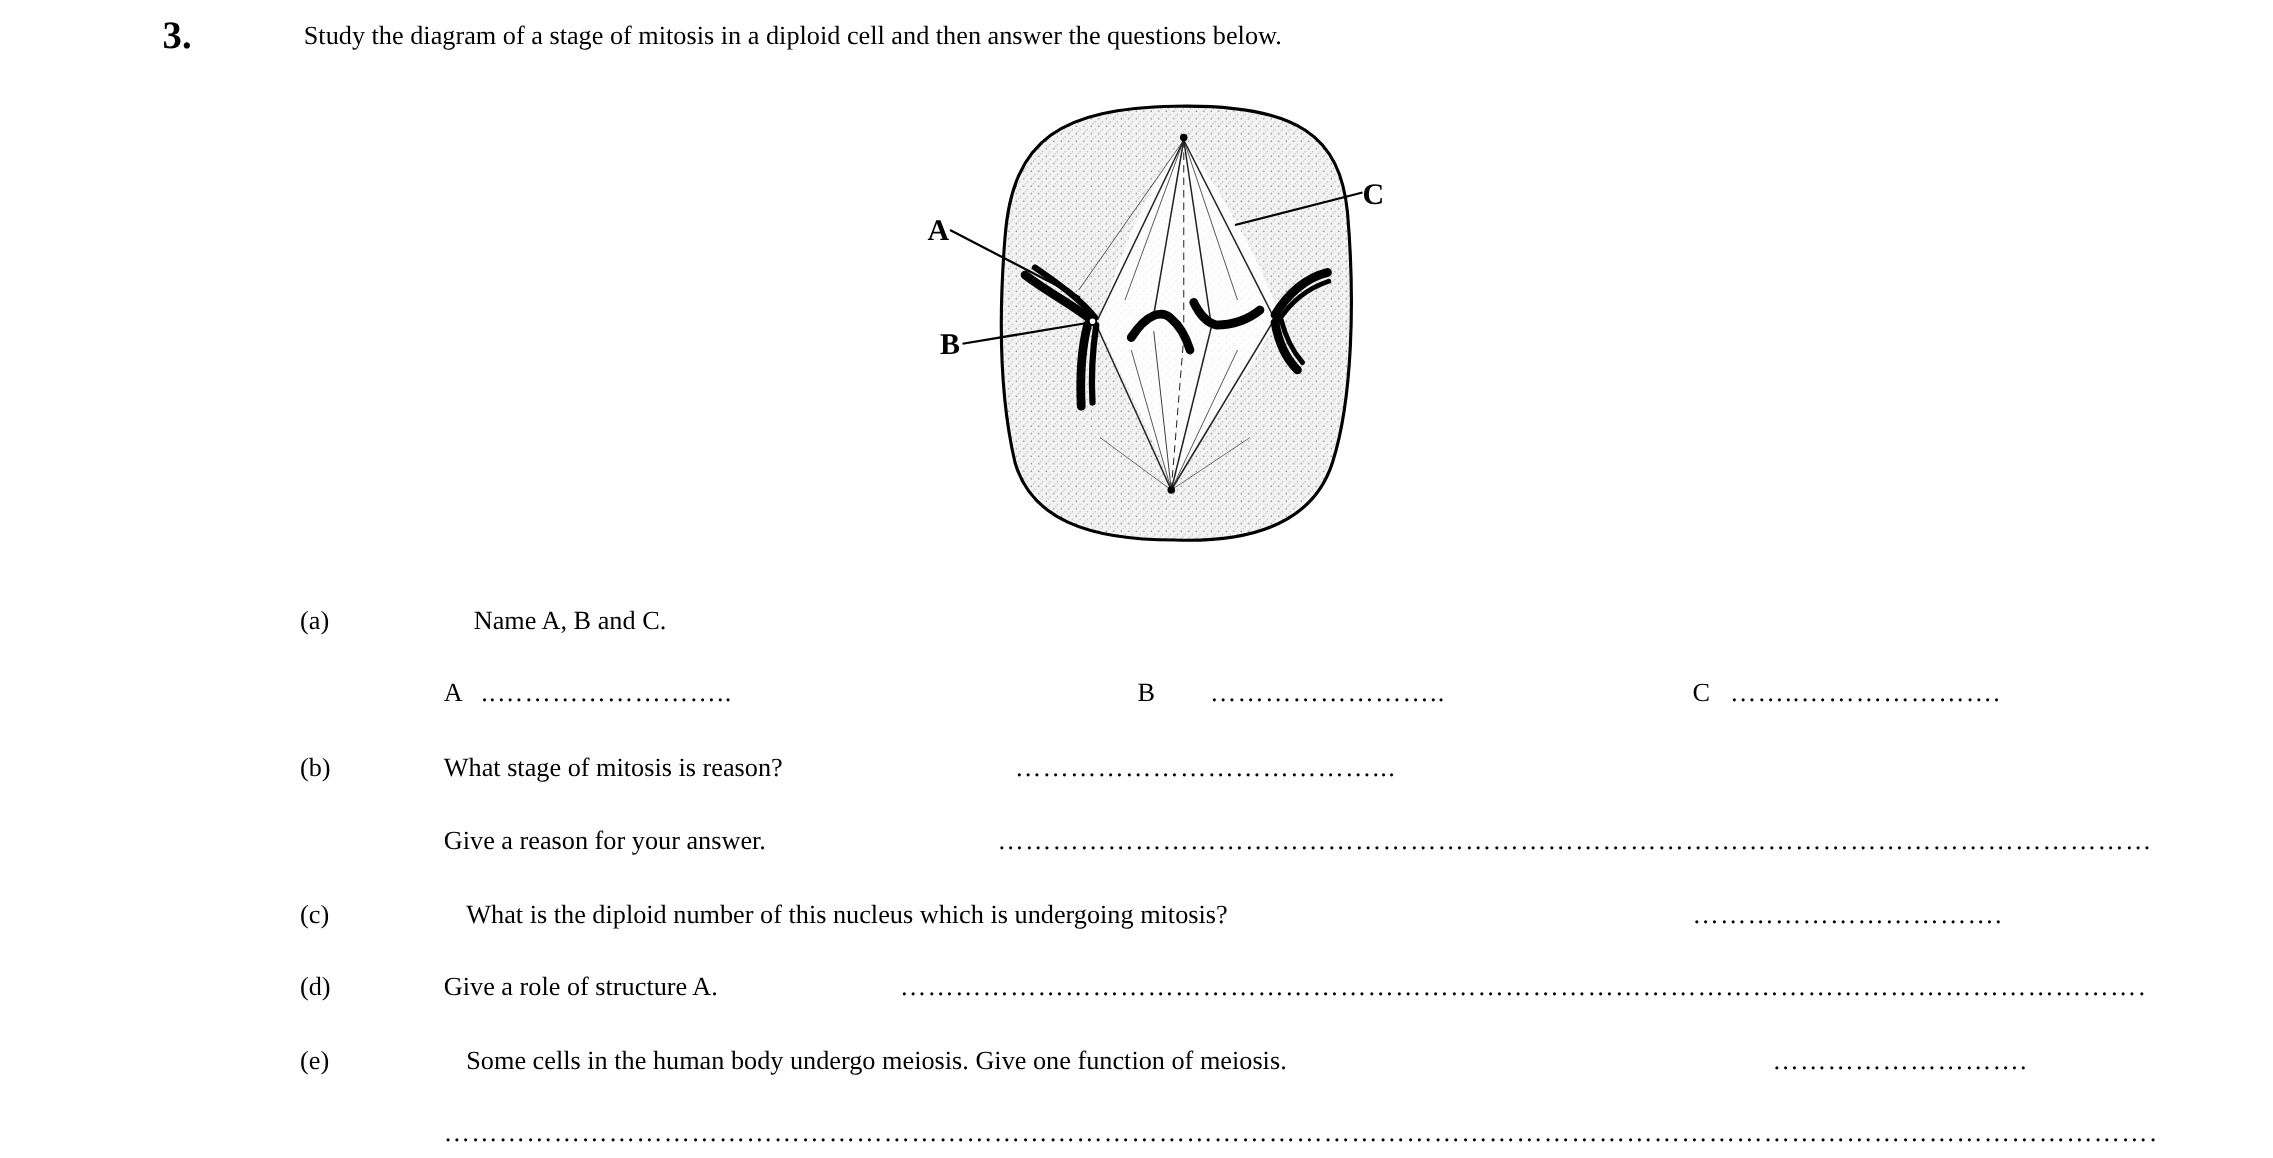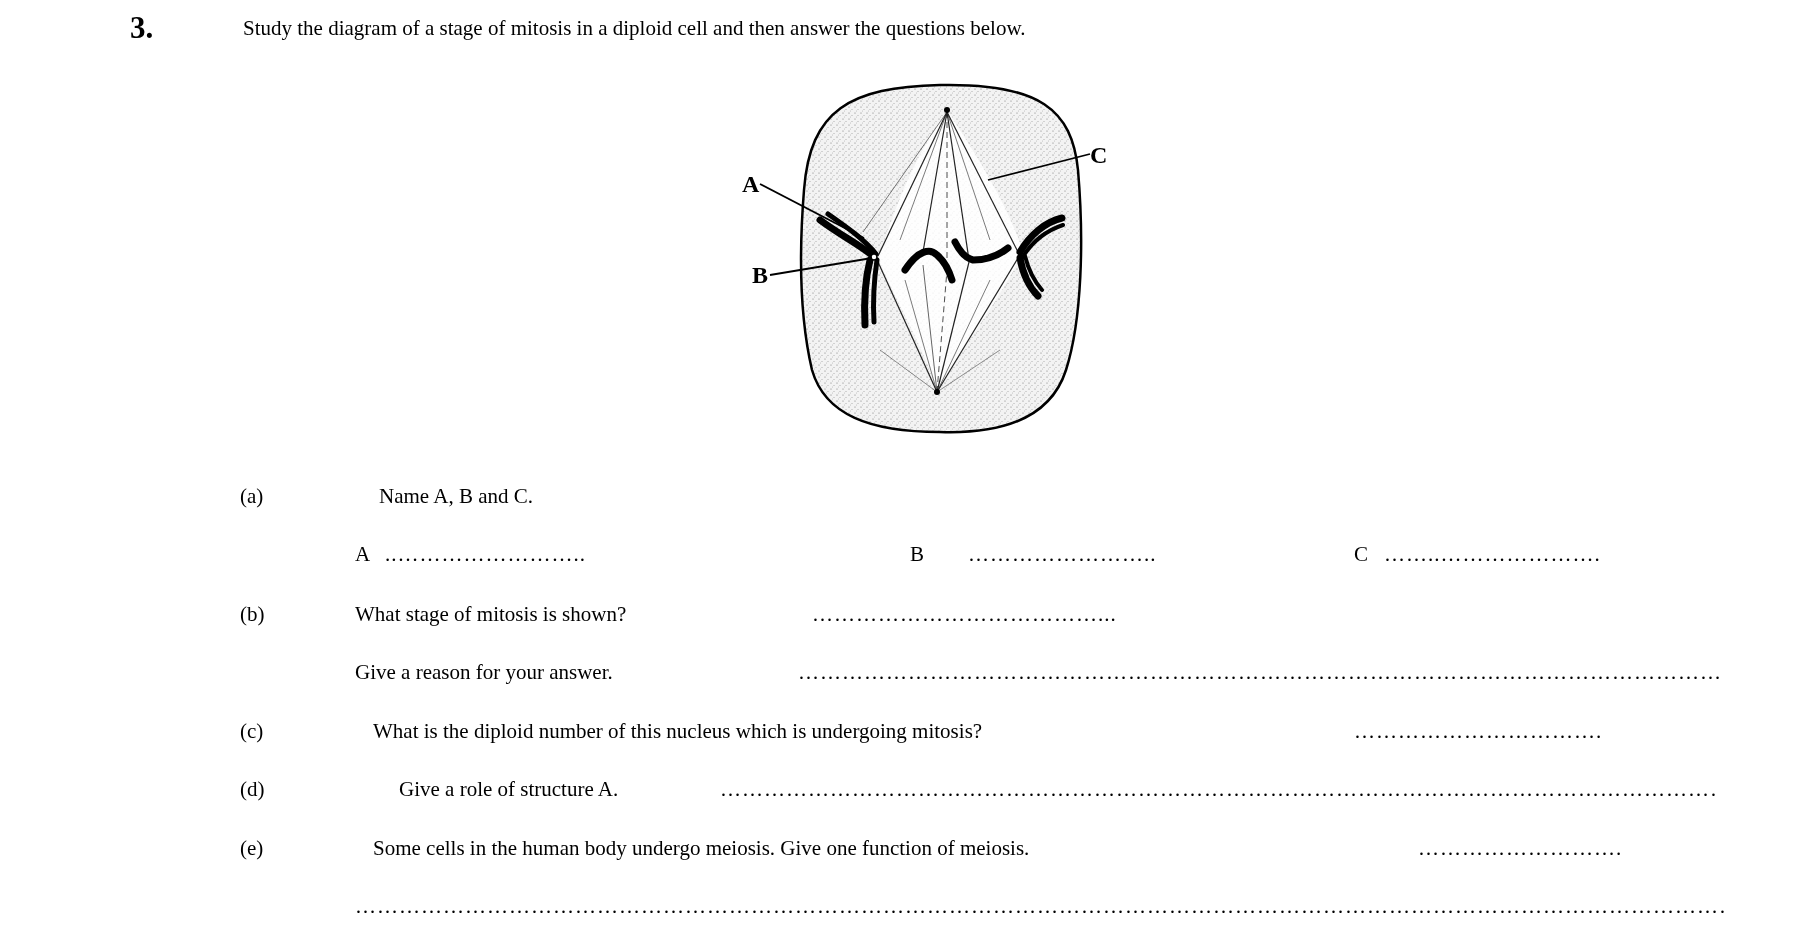"What stage of mitosis is" div.abs { text: shown -> reason }
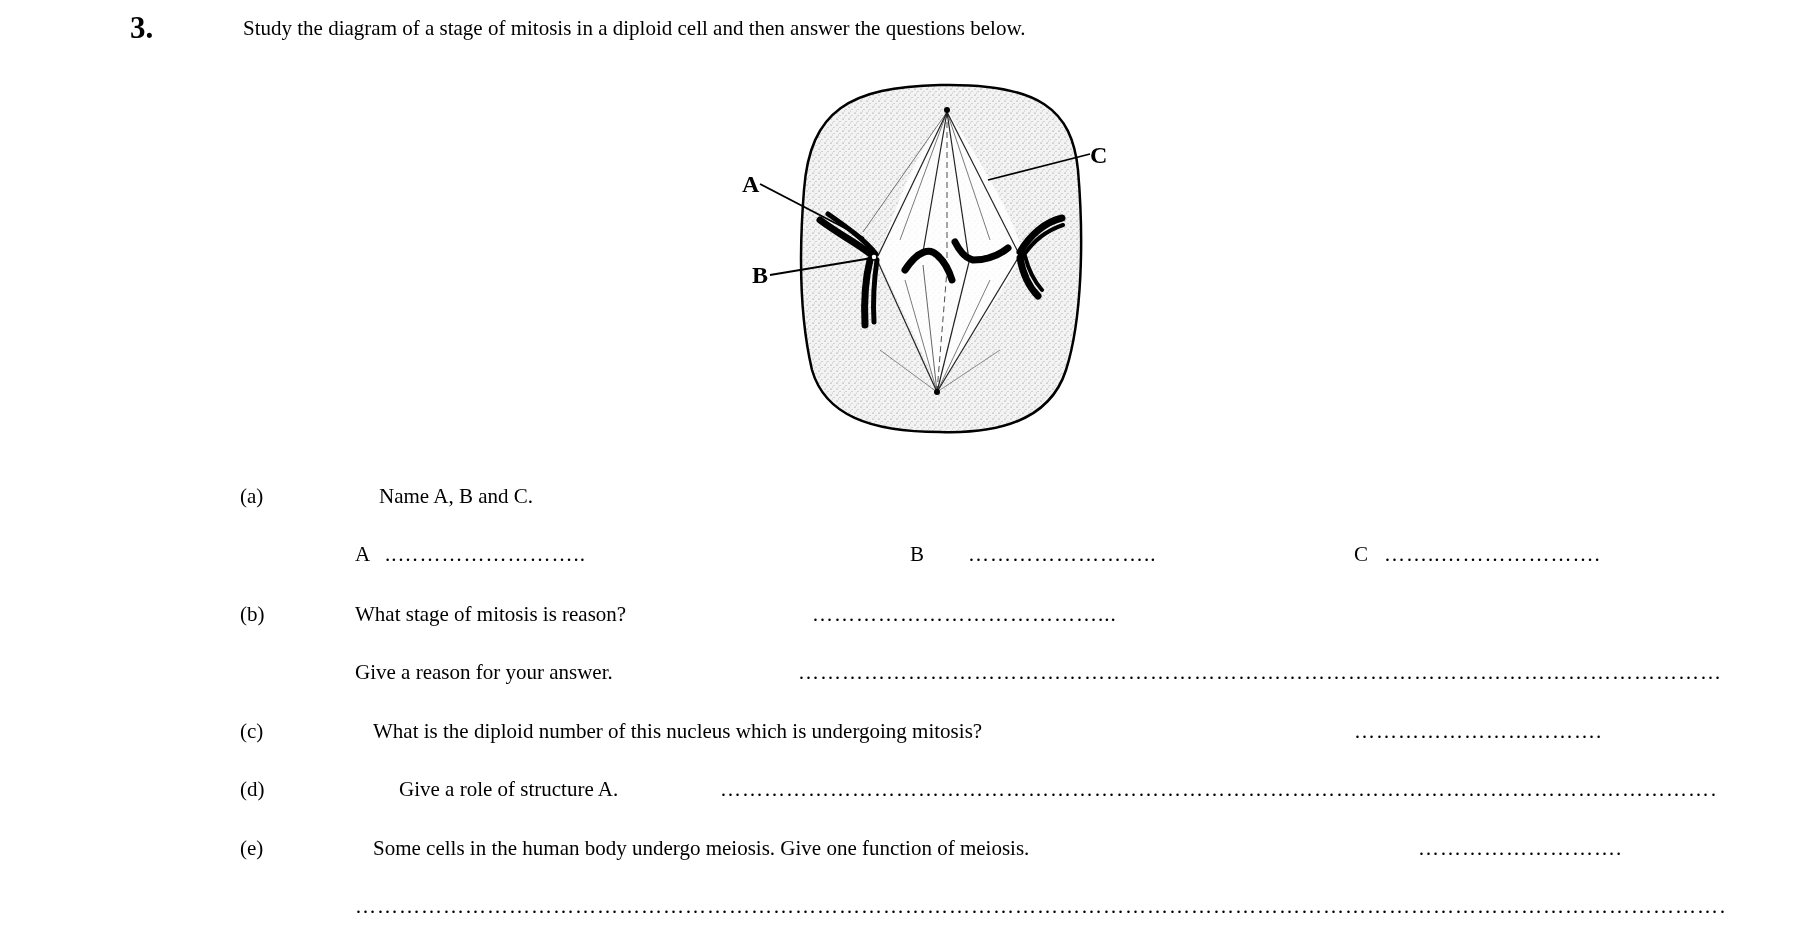"Give a role of structure" div.abs { margin-left: 44px -> none }
